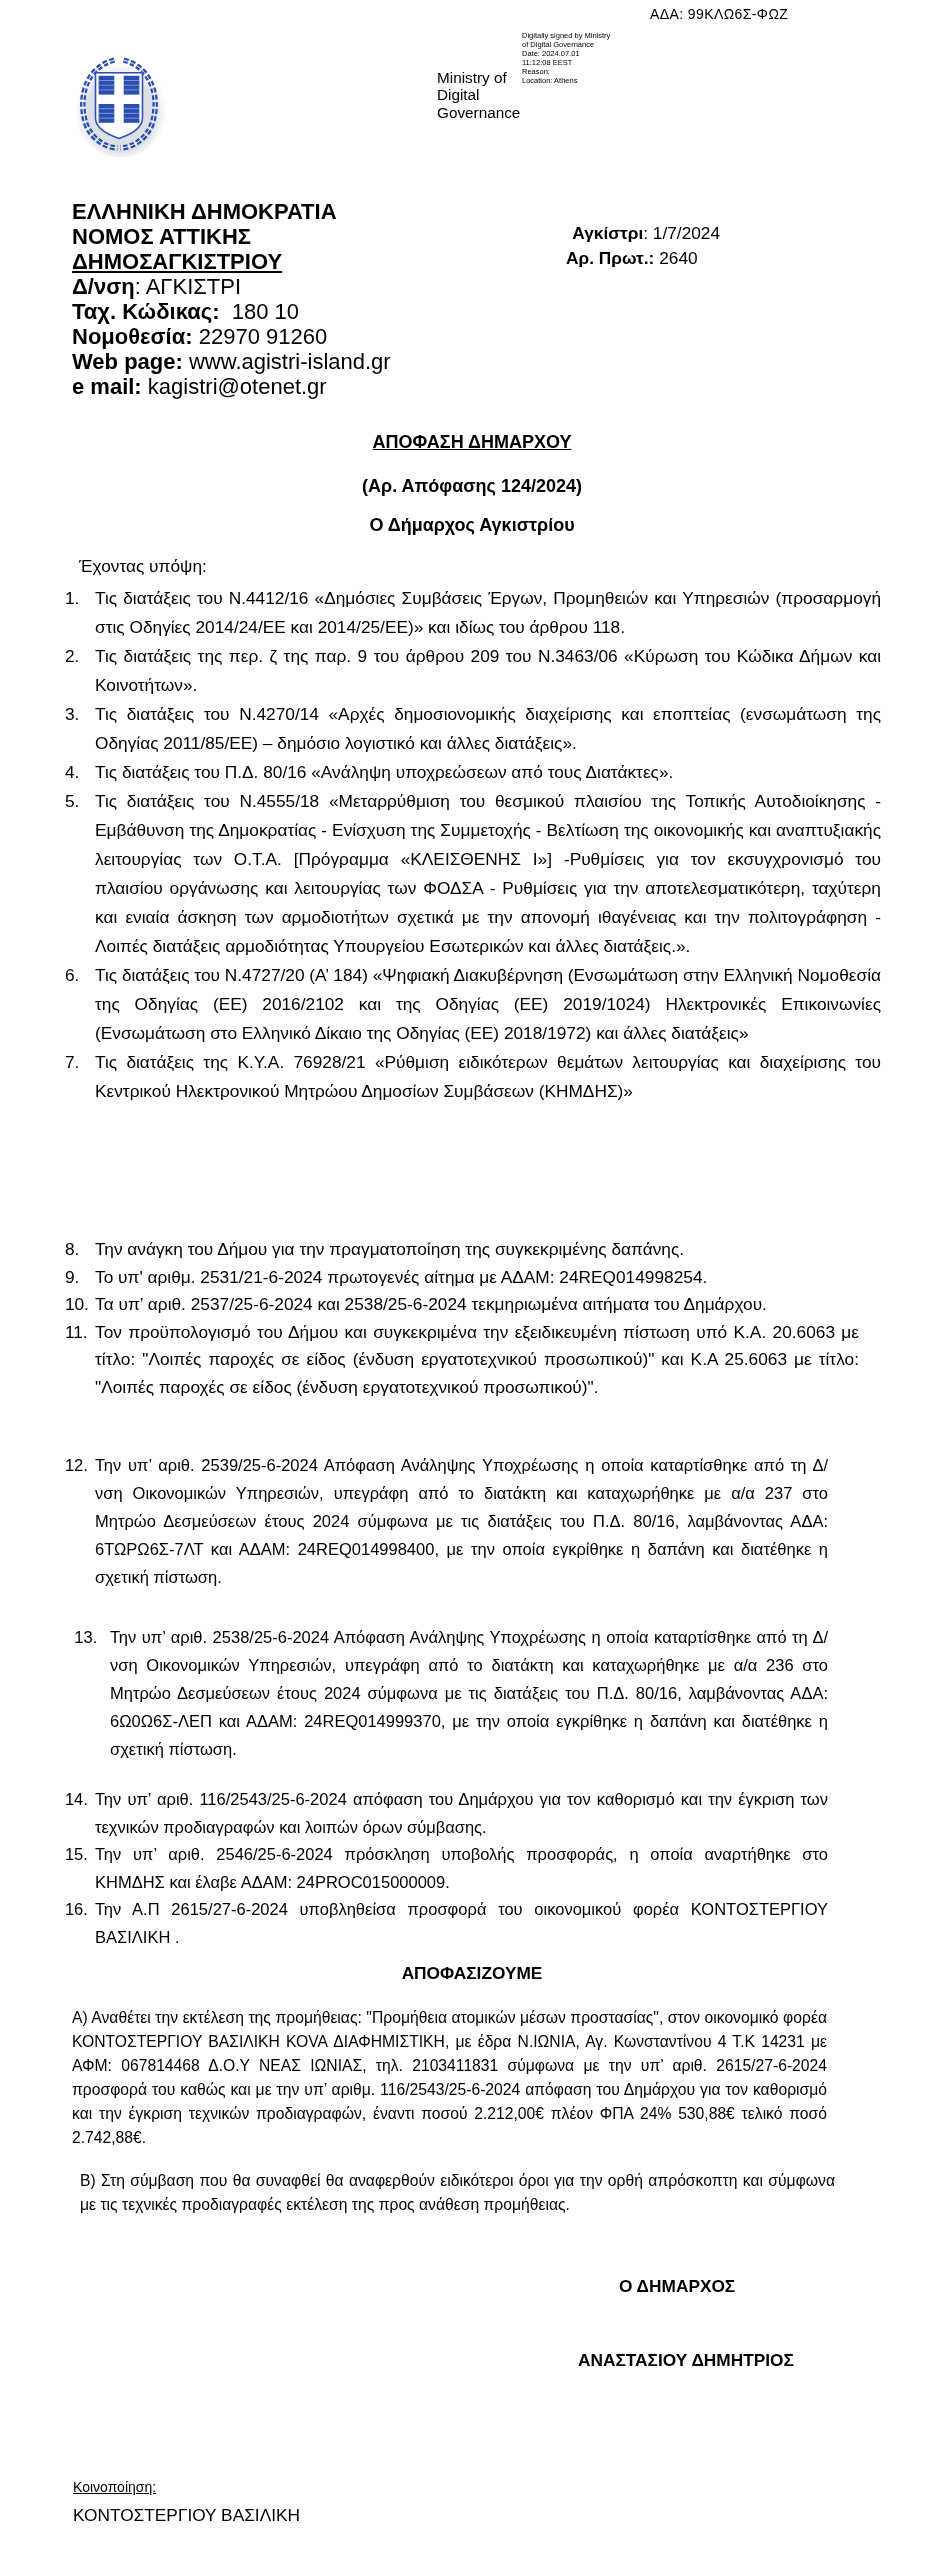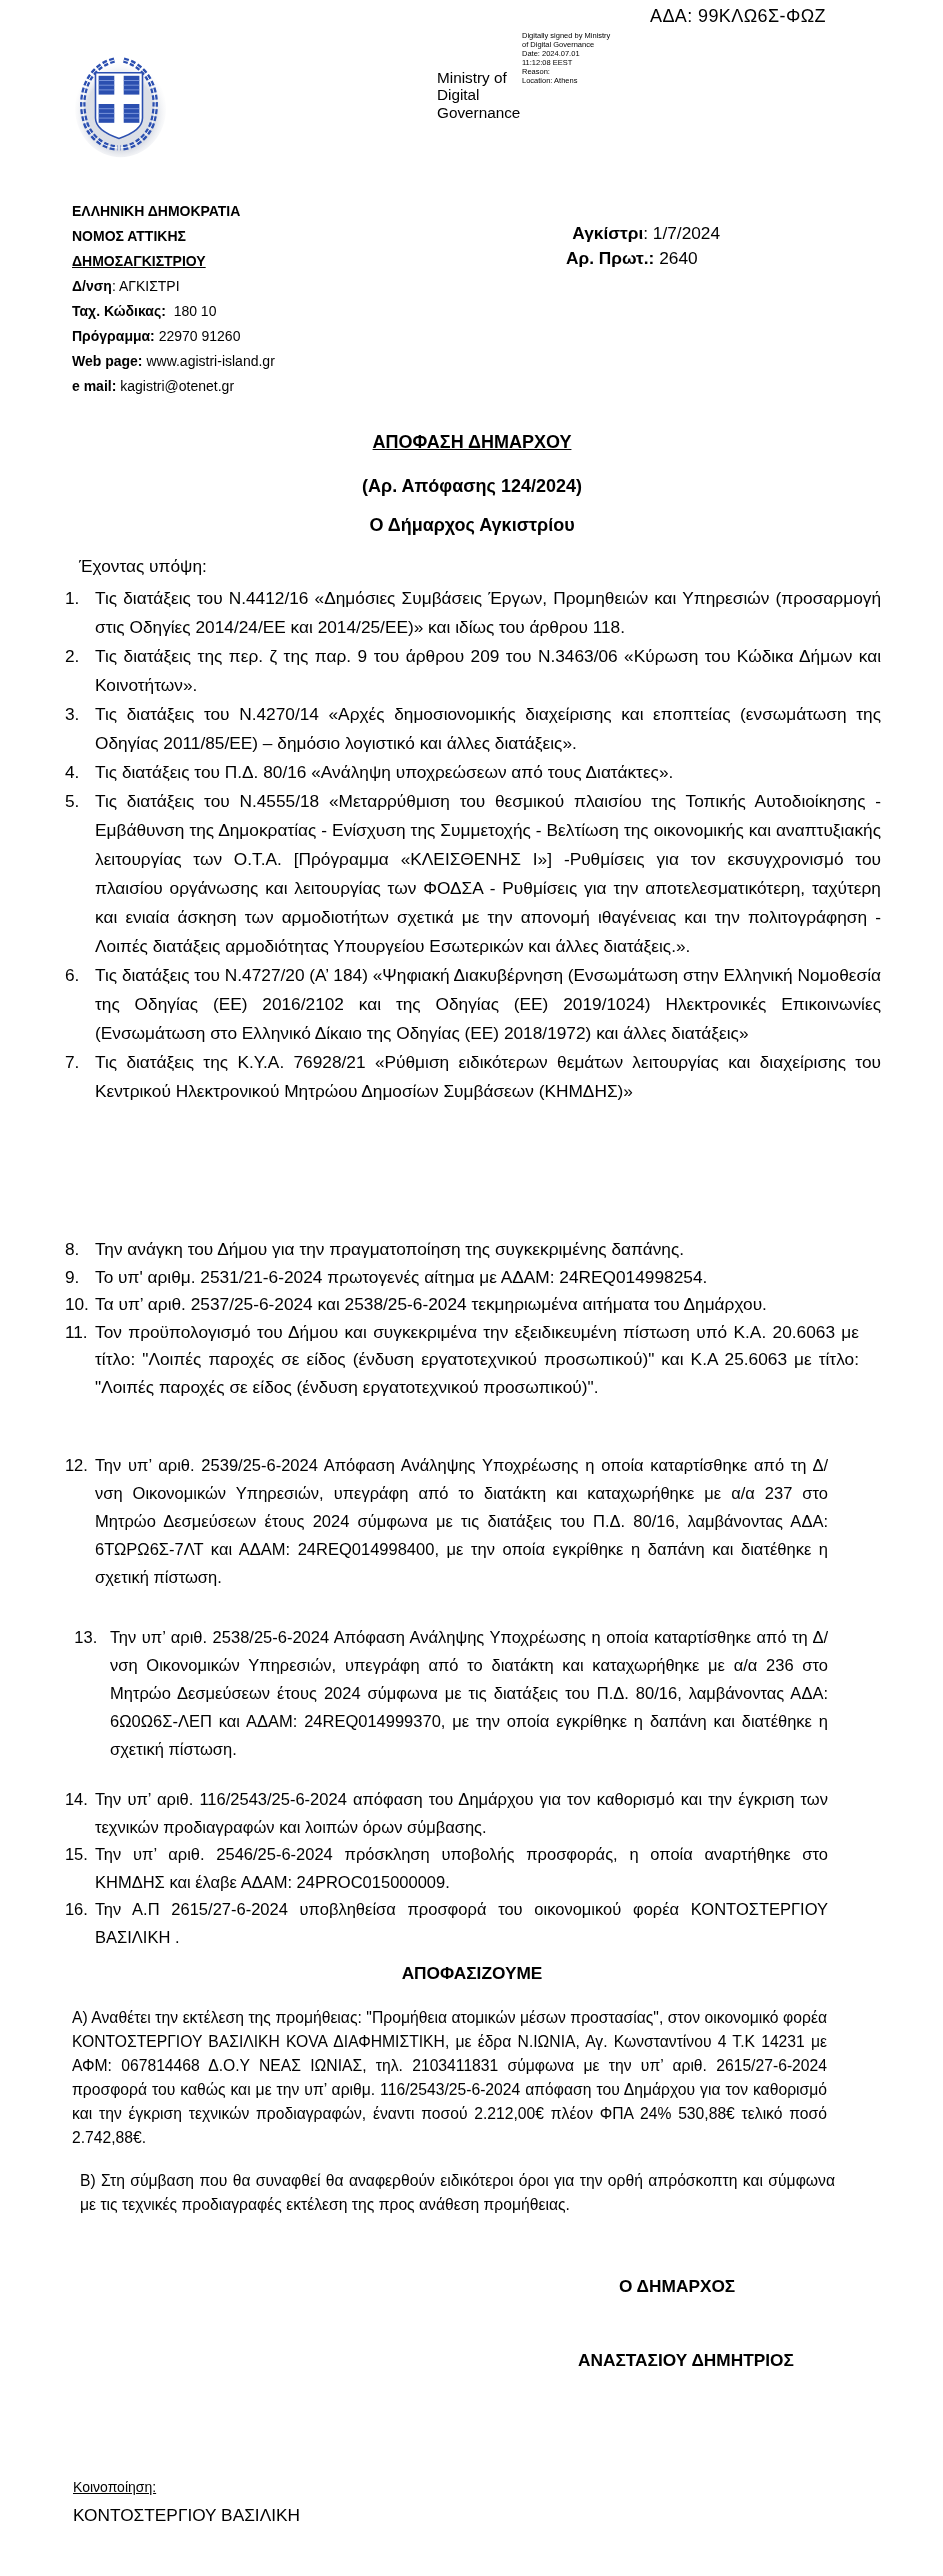"ΑΔΑ: 99ΚΛΩ6Σ-ΦΩΖ" .ada { font-size: 18px -> 14px }
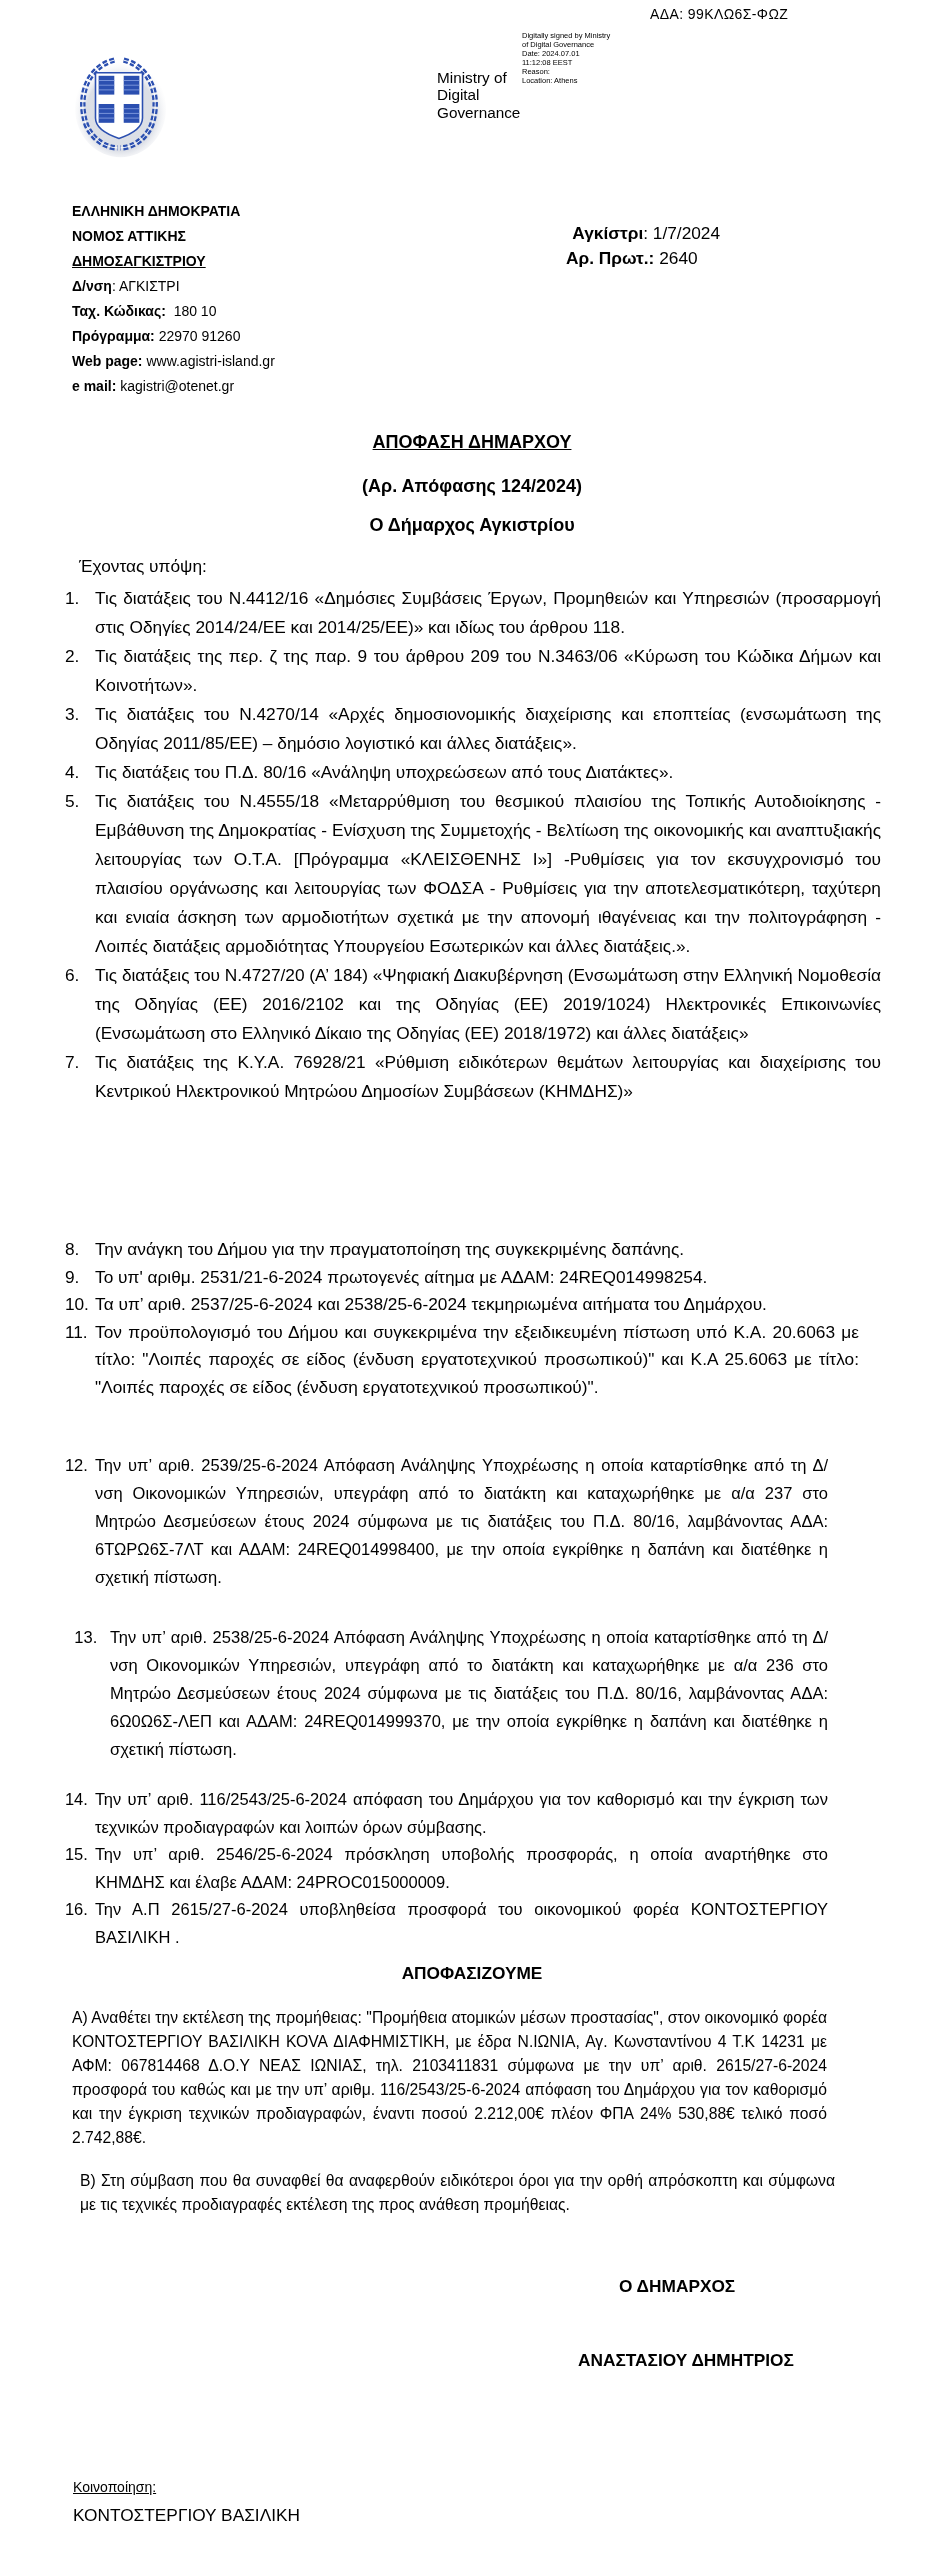"ΕΛΛΗΝΙΚΗ ΔΗΜΟΚΡΑΤΙΑ" .hdr-left { font-size: 14px -> 22px }
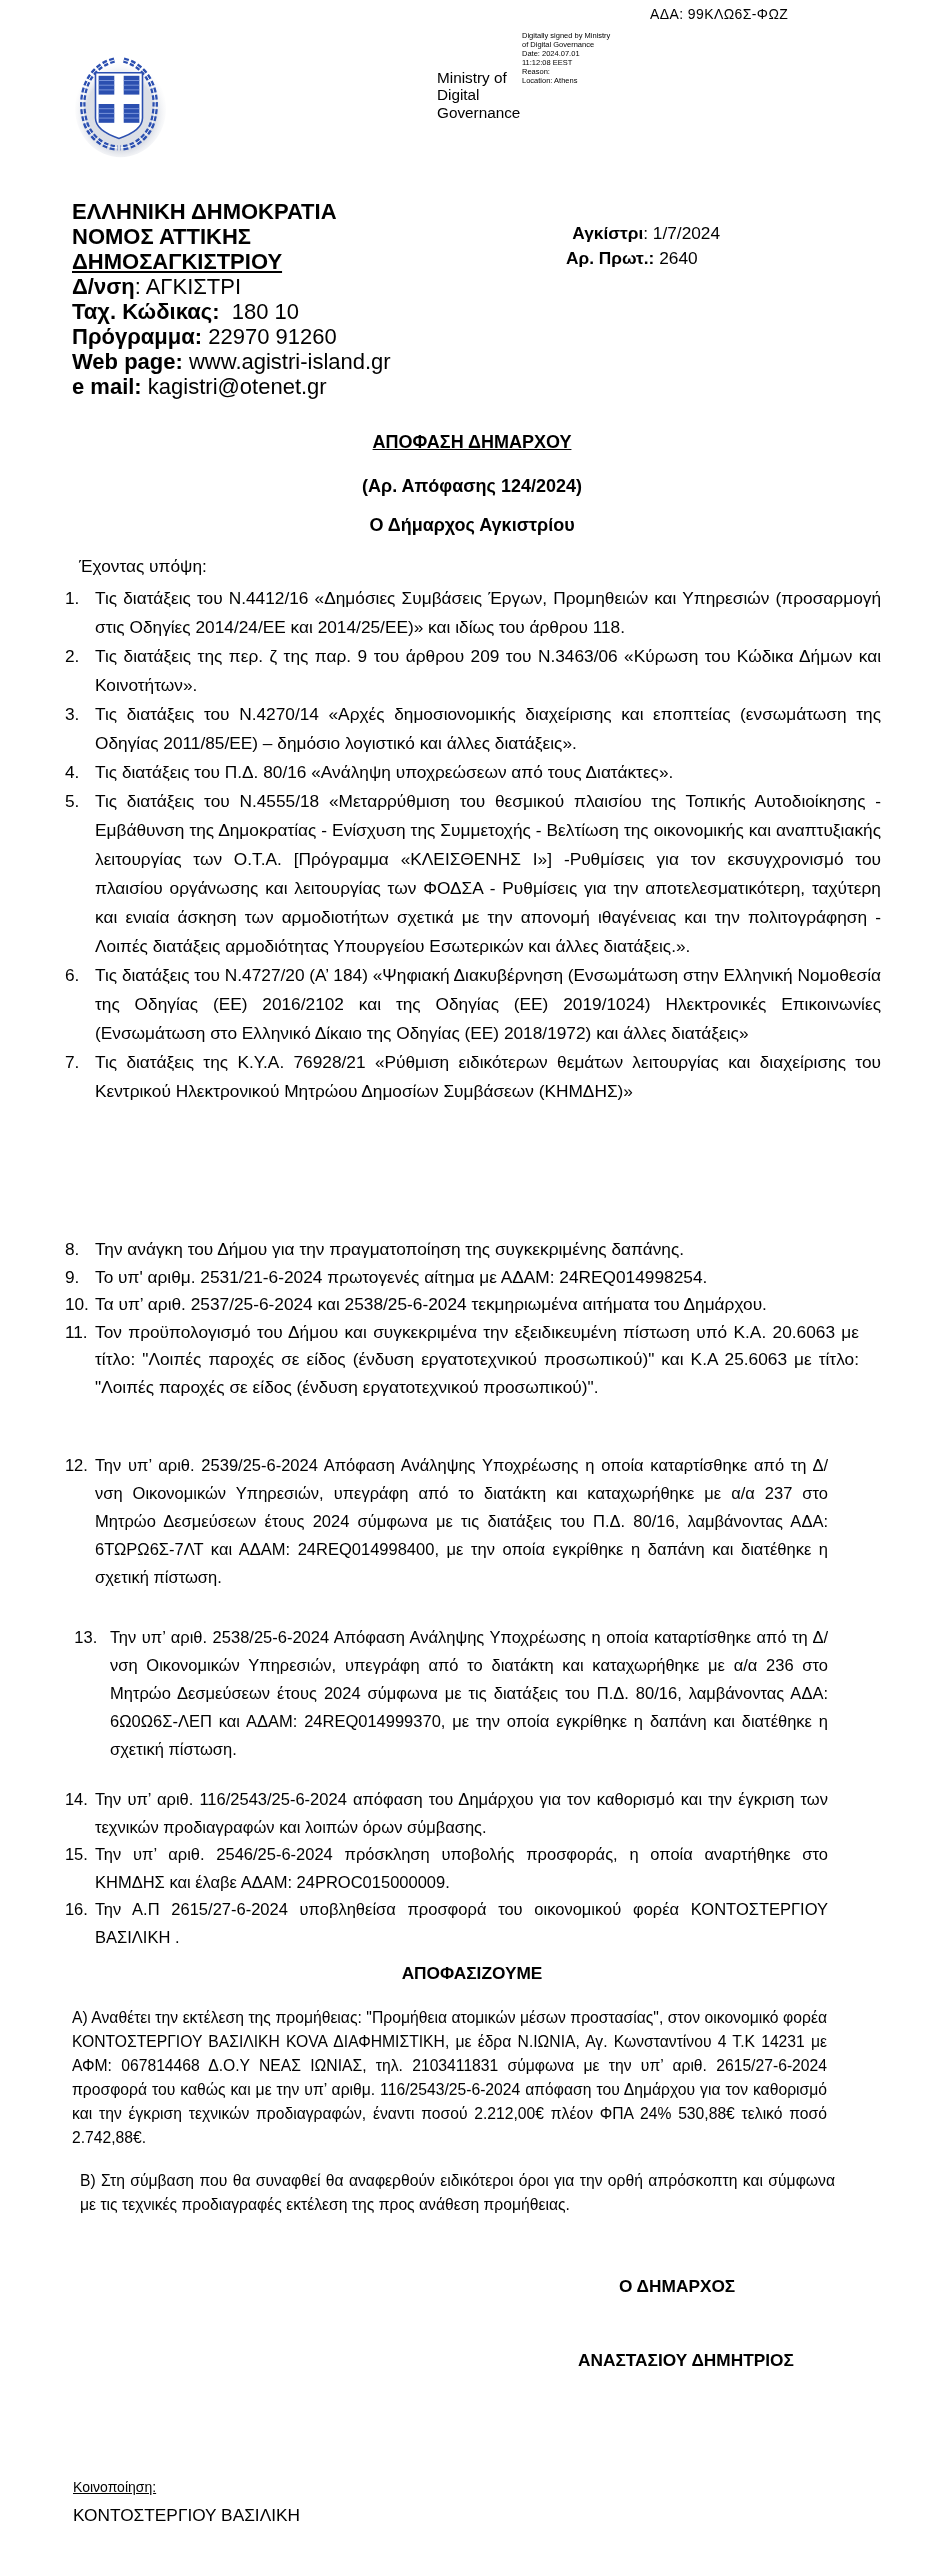"Πρόγραμμα:" span.b { text: Πρόγραμμα -> Νομοθεσία }
